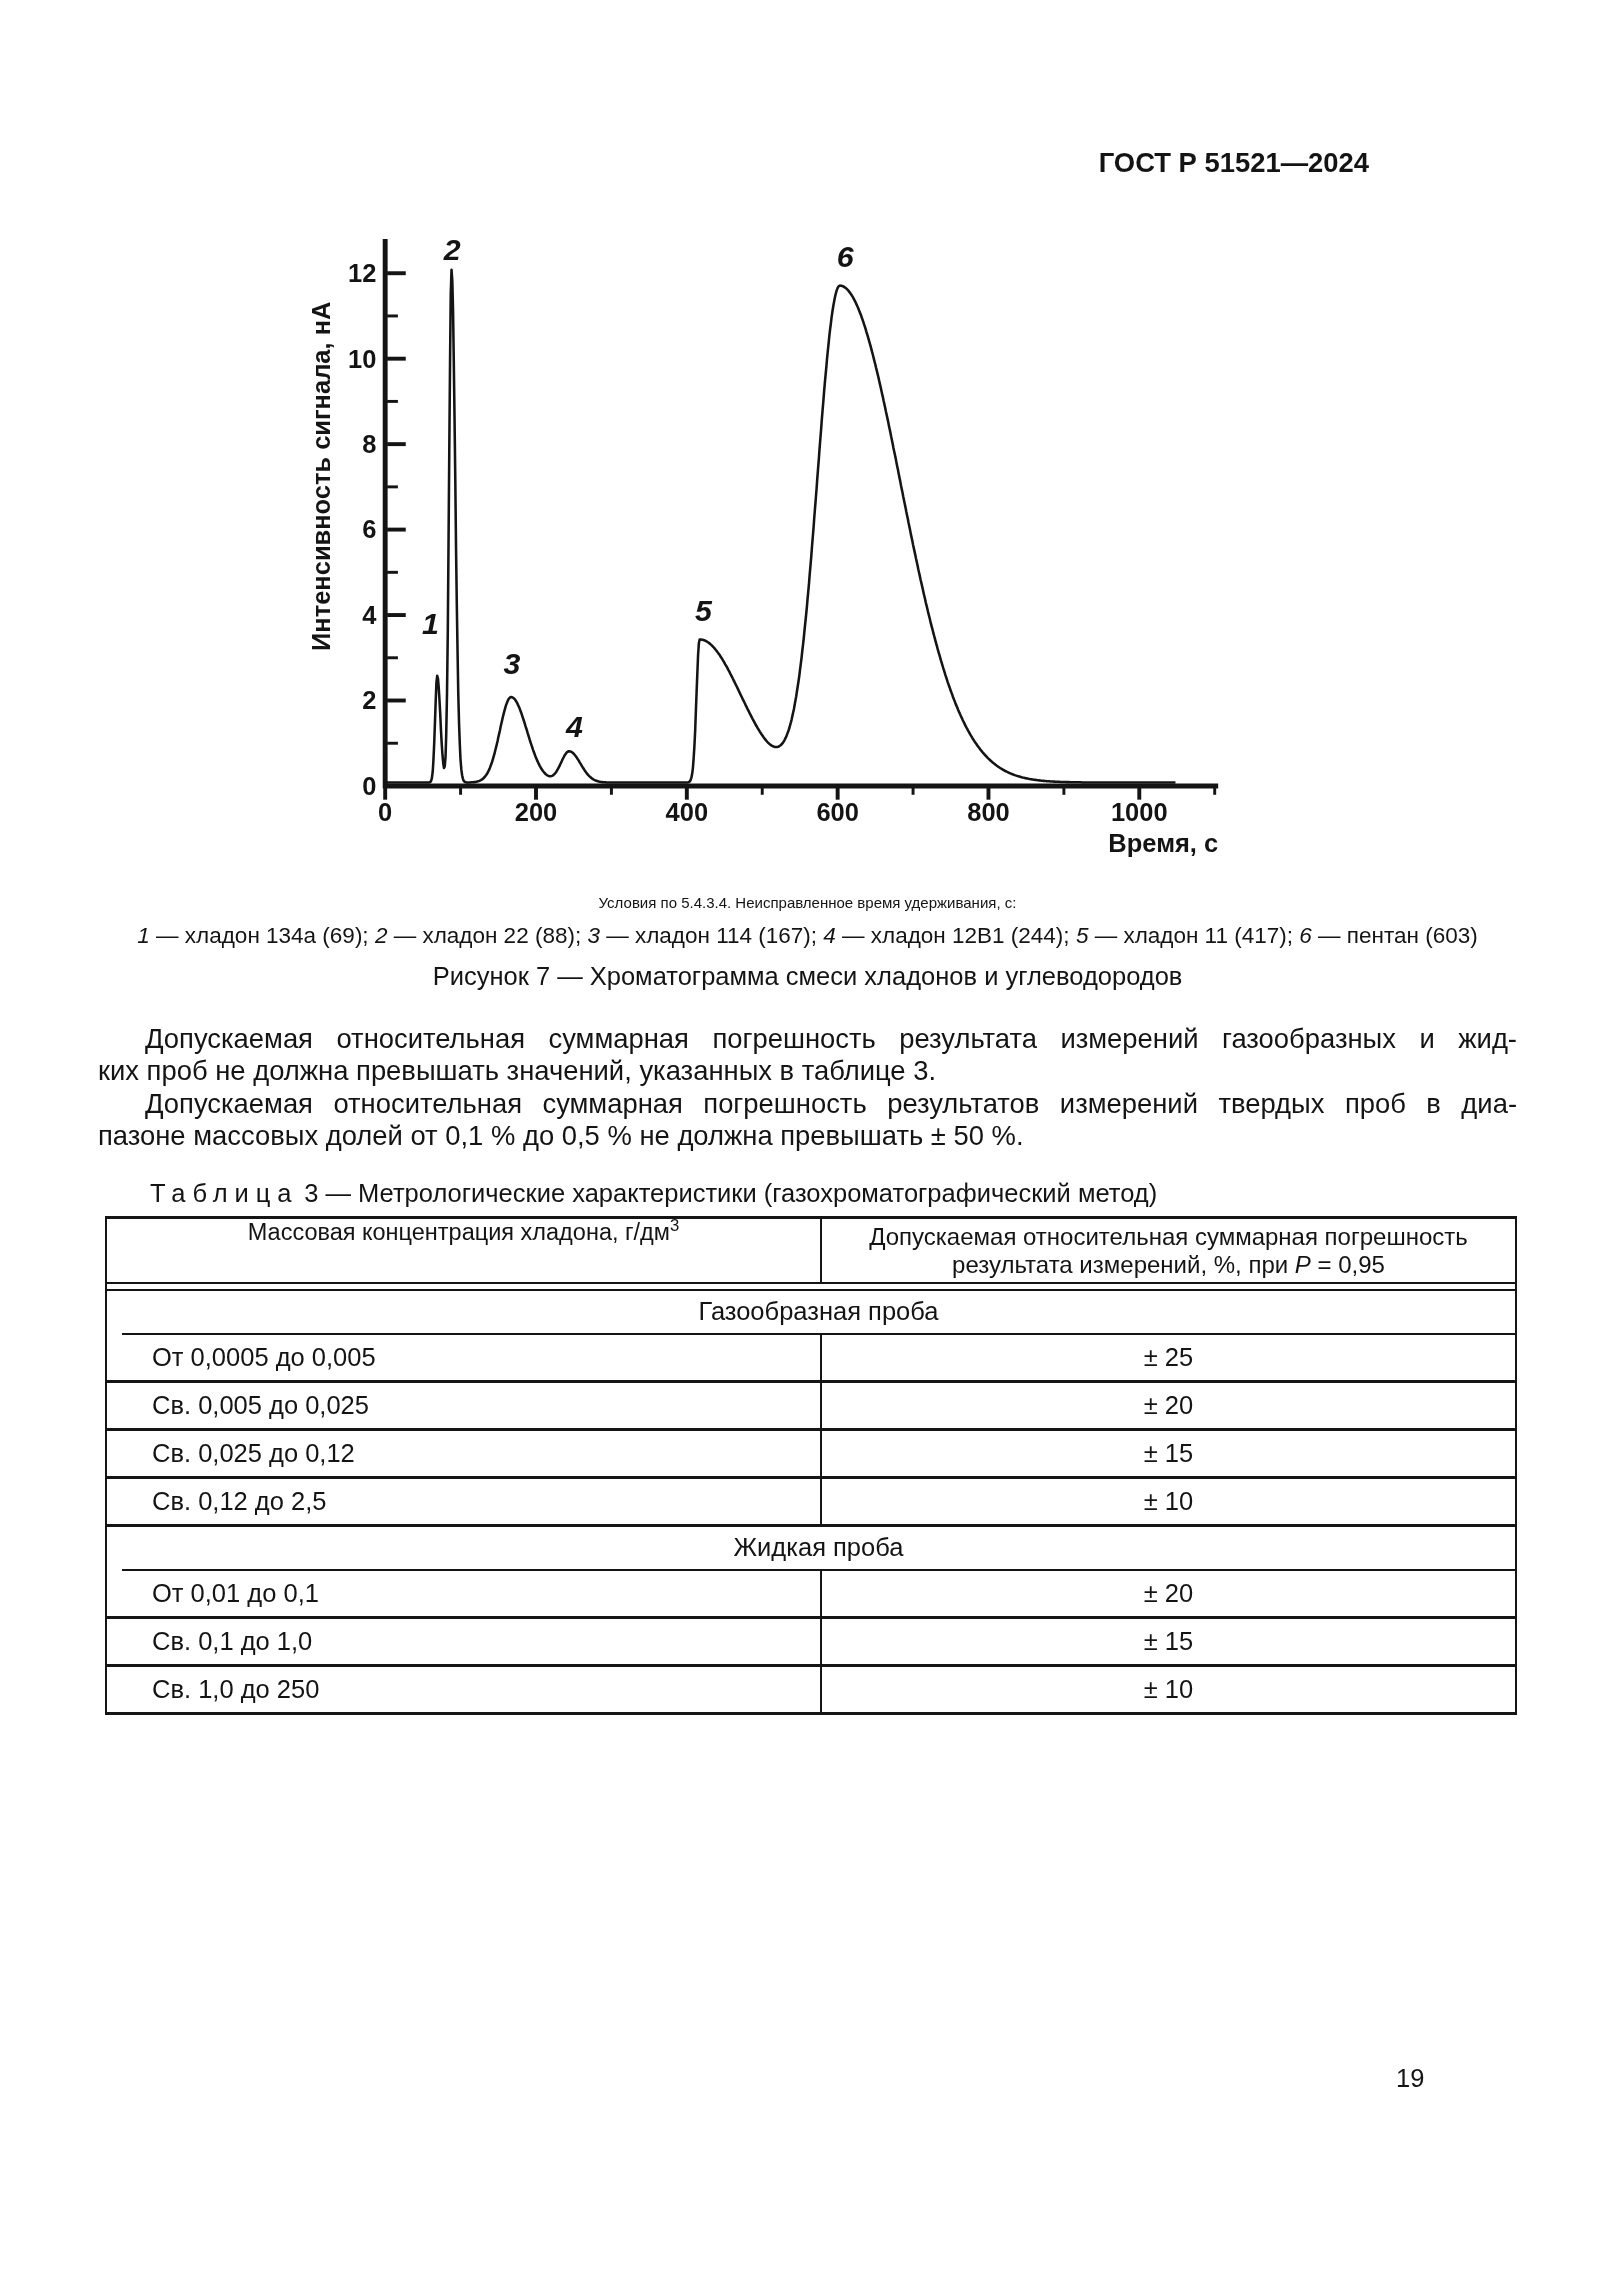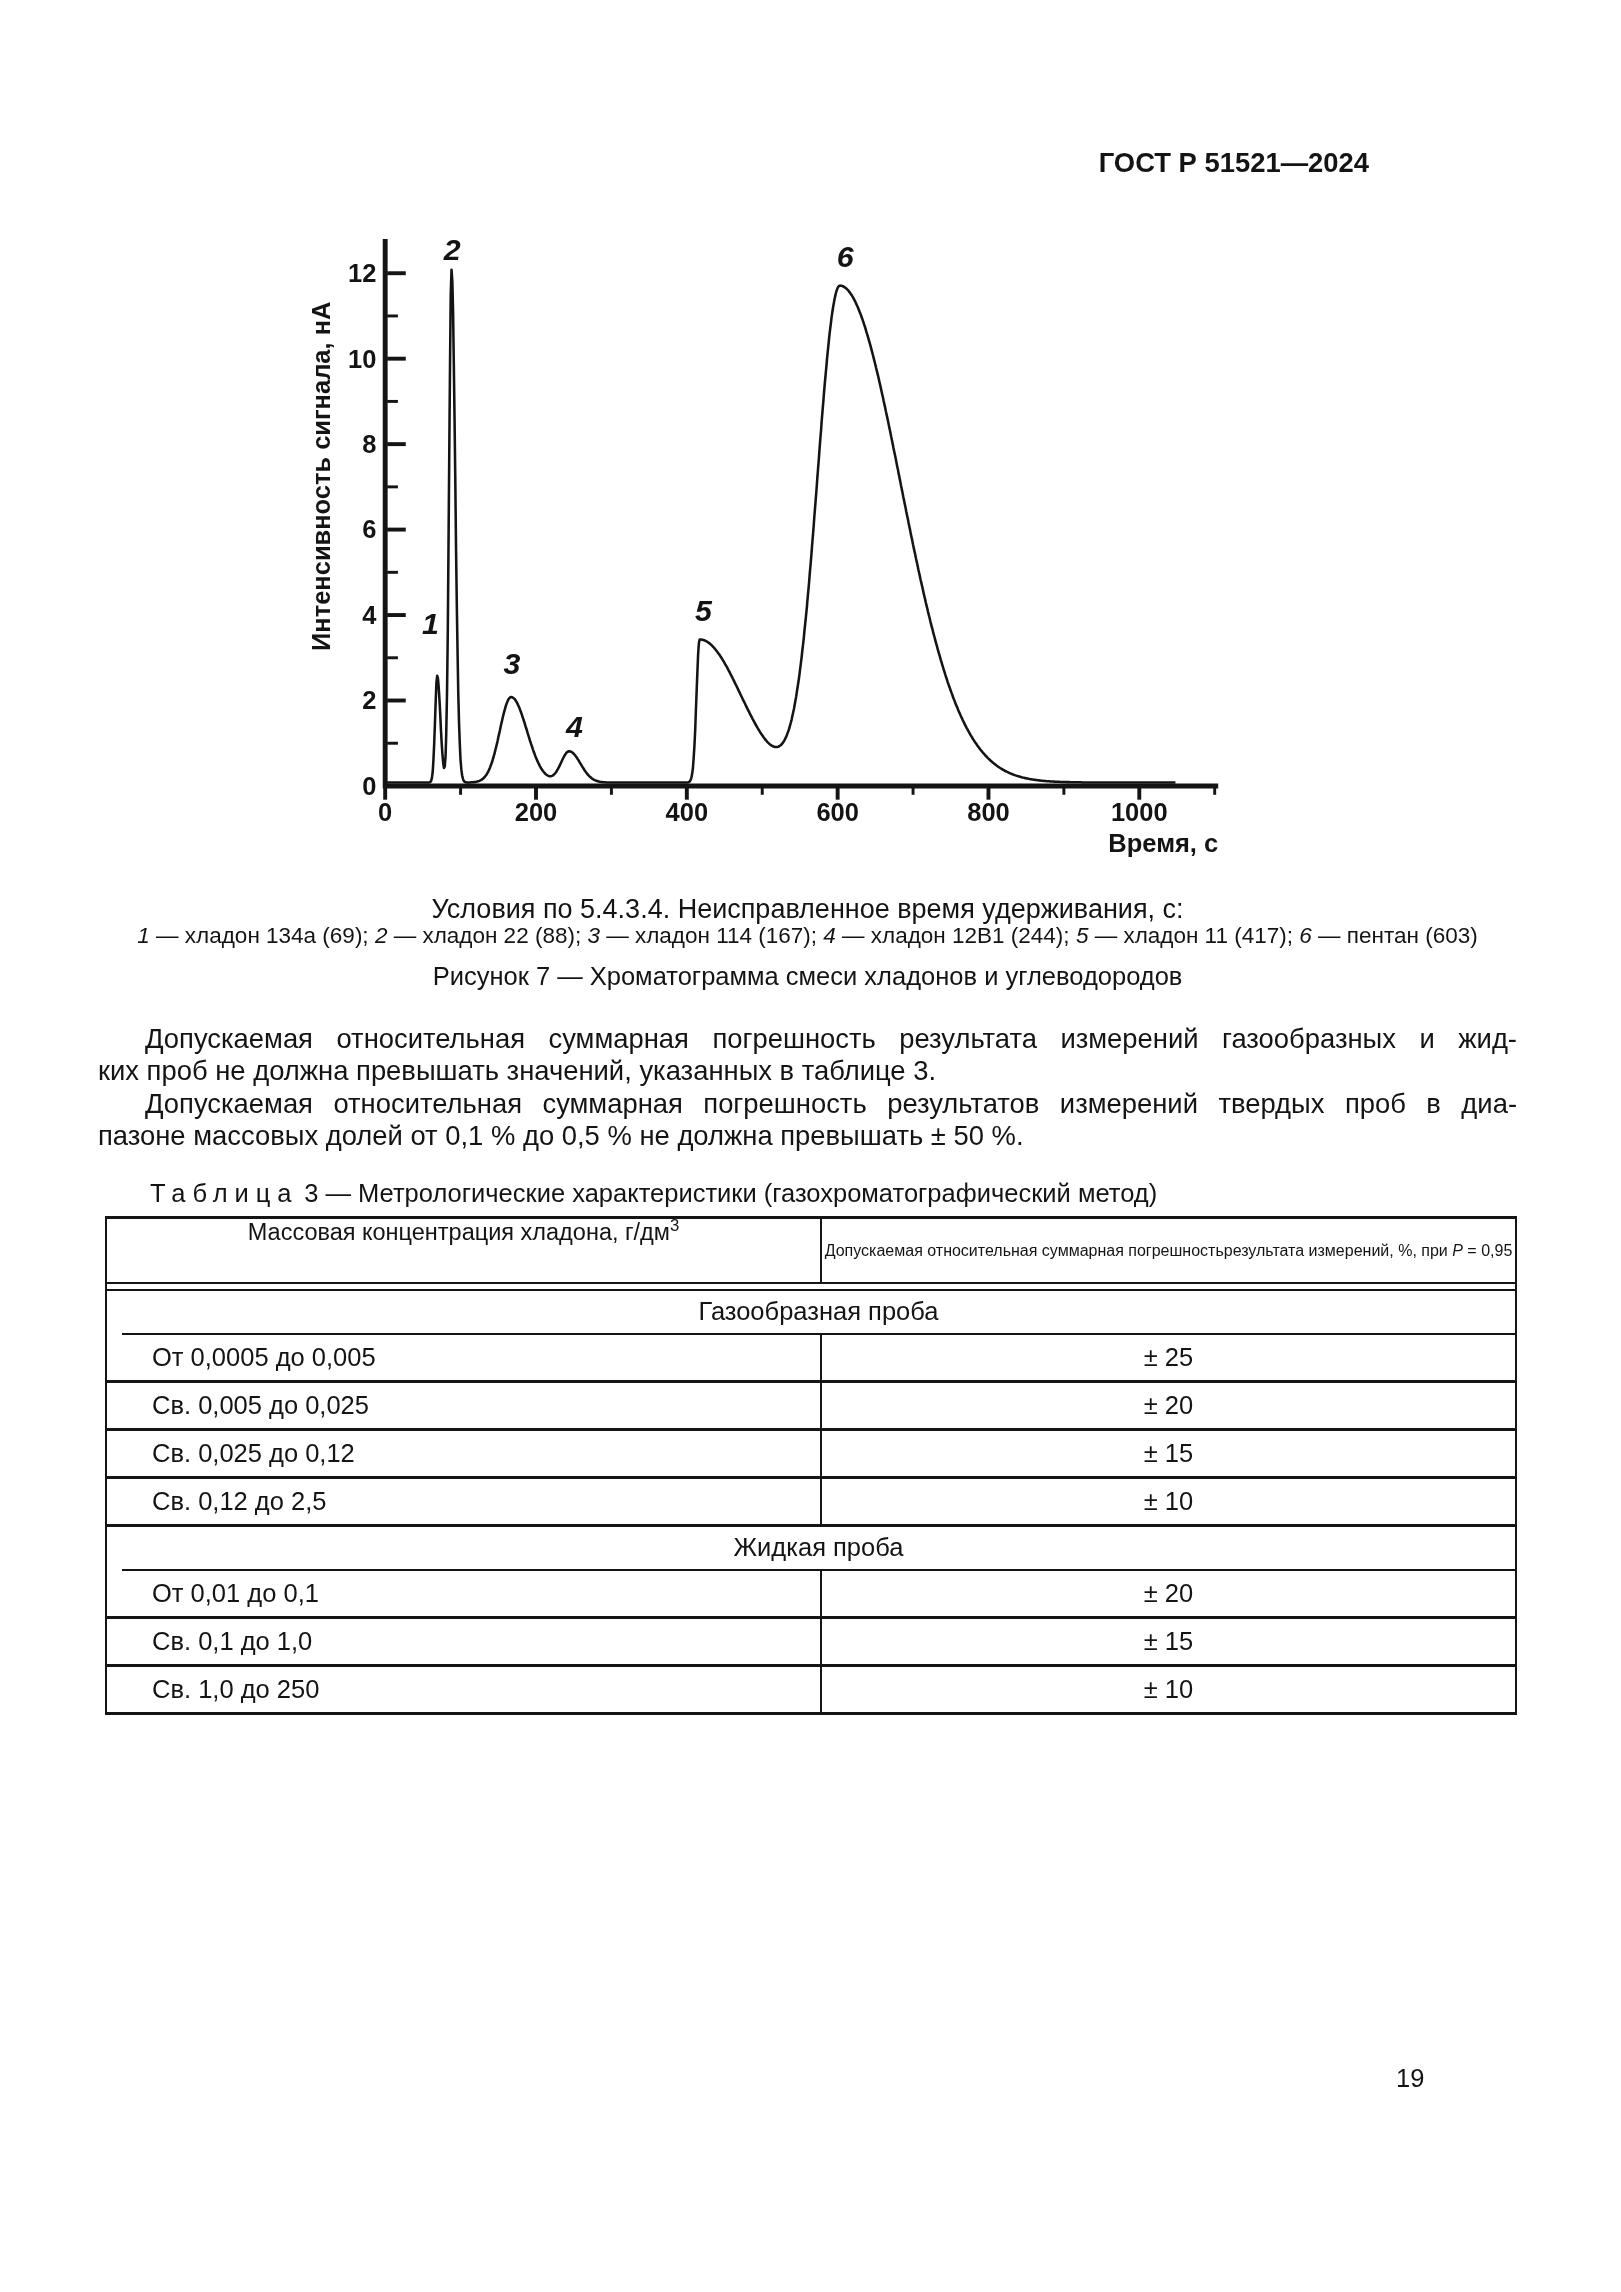"Условия по 5.4.3.4. Неисправленное время" .cap-conditions { font-size: 27px -> 15px }
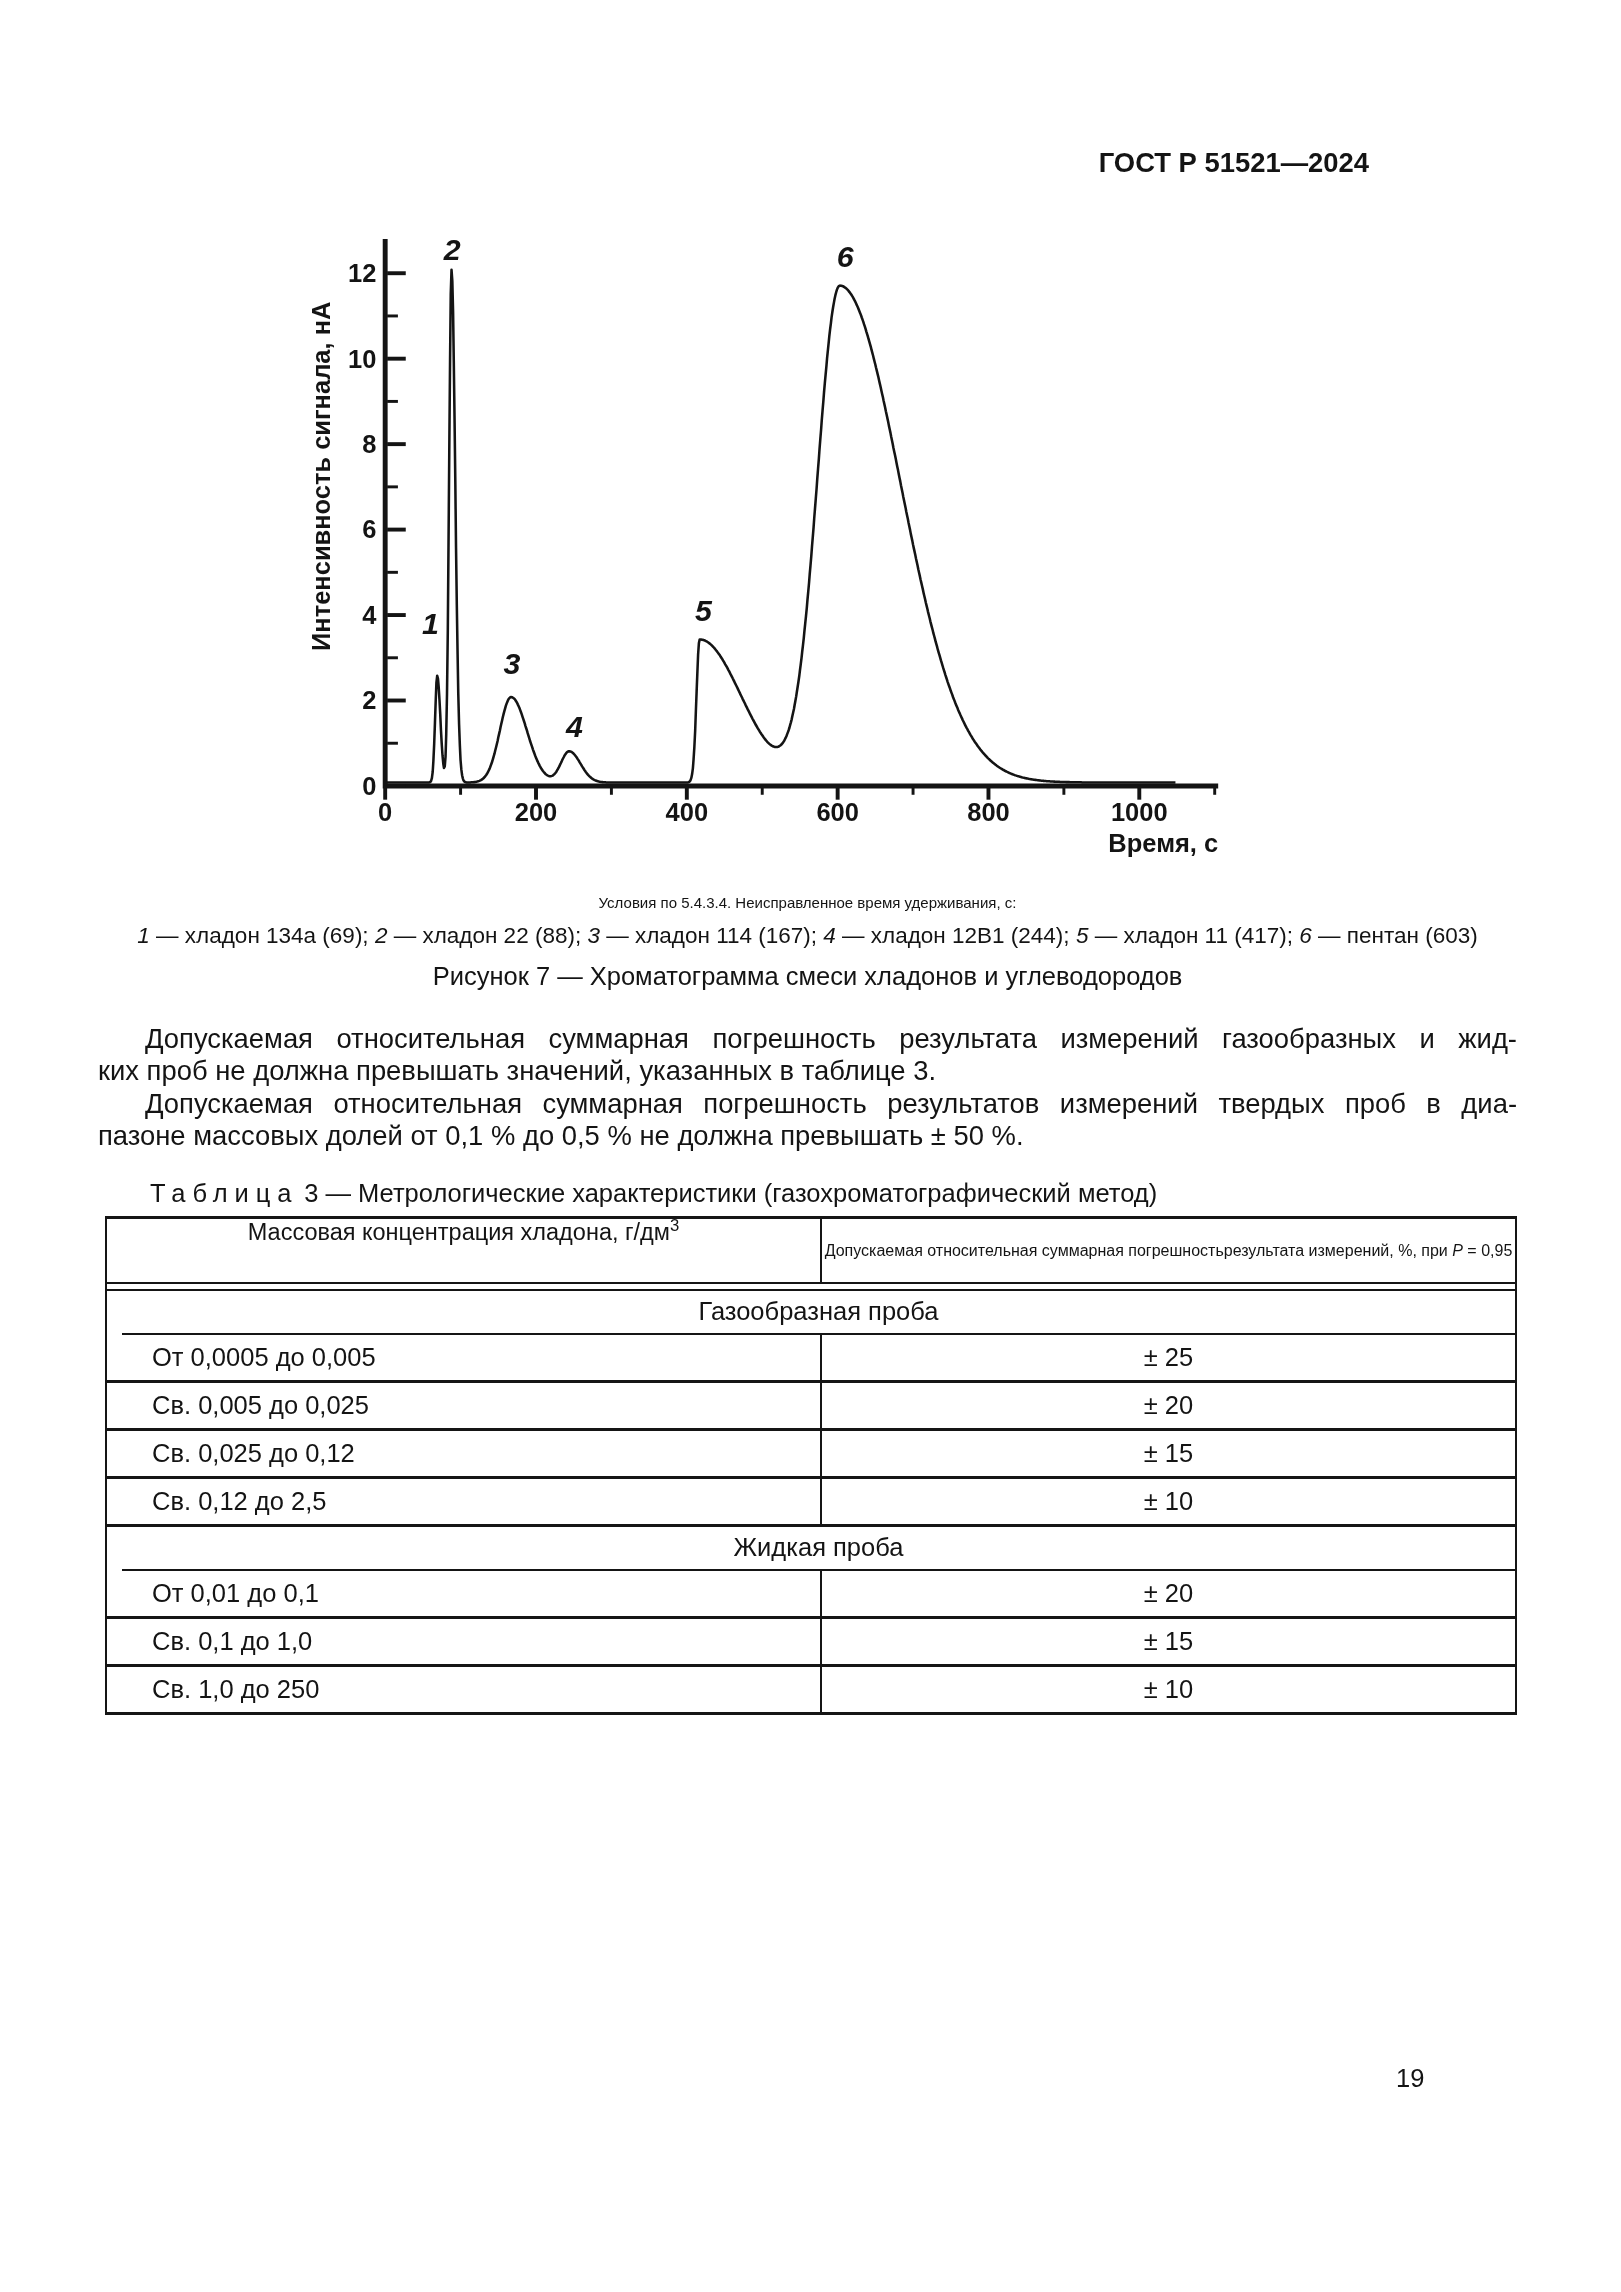"Допускаемая относительная суммарная погрешность" .t-hc2 { flex-direction: row -> column; font-size: 16px -> 24px }
